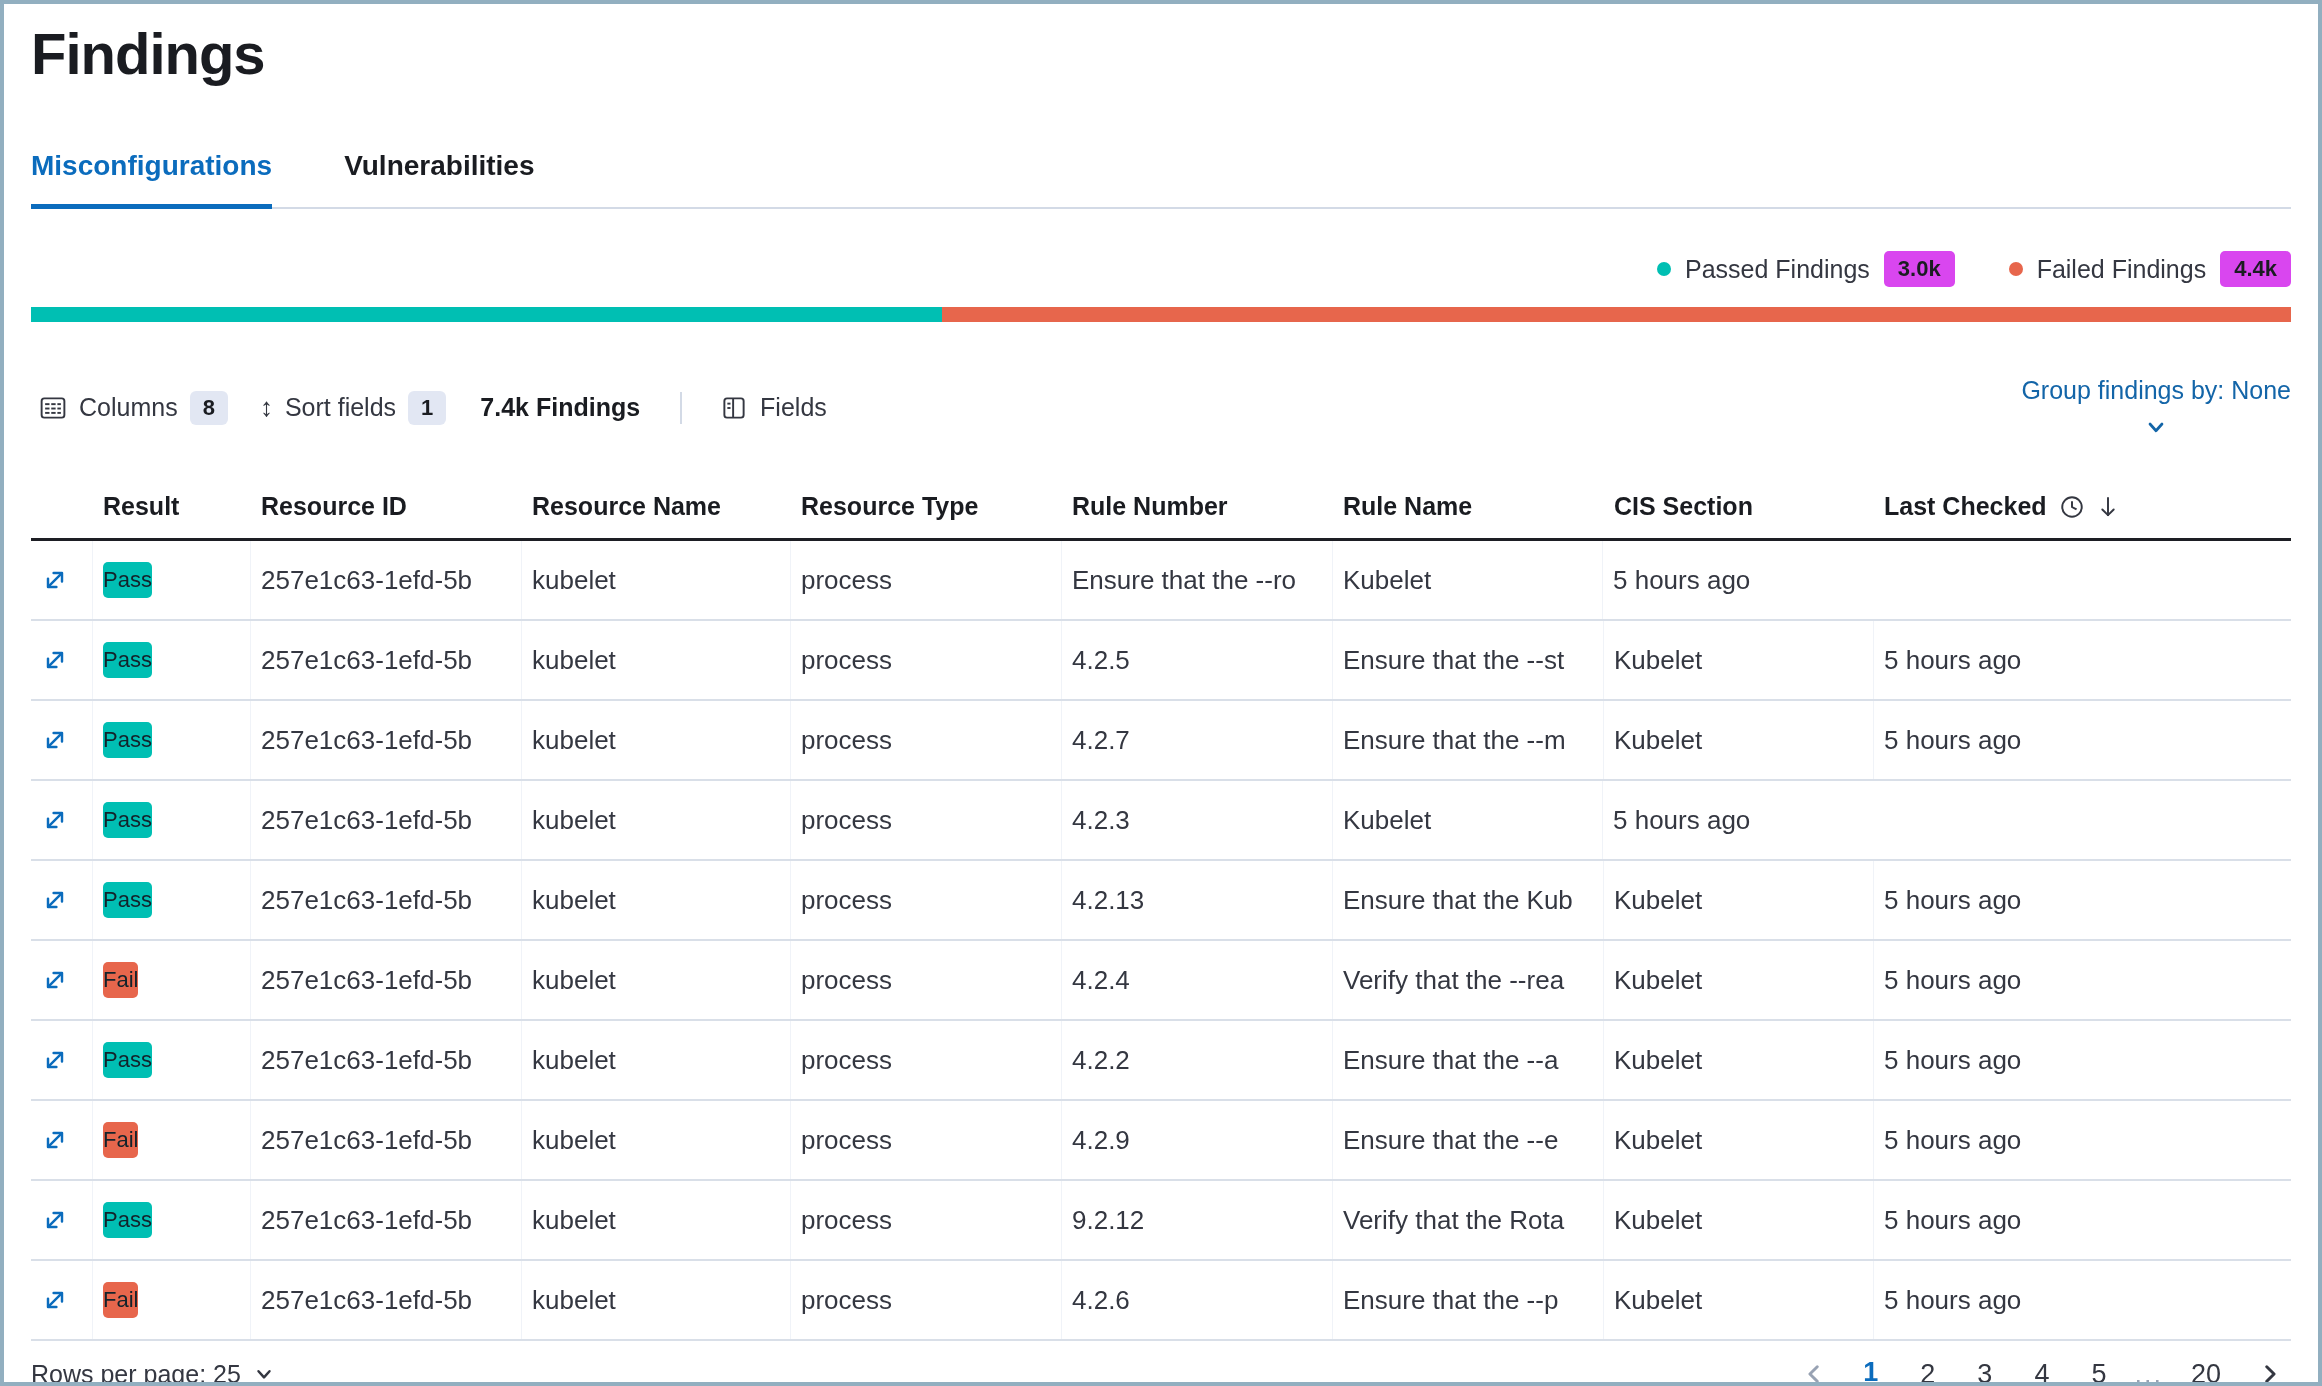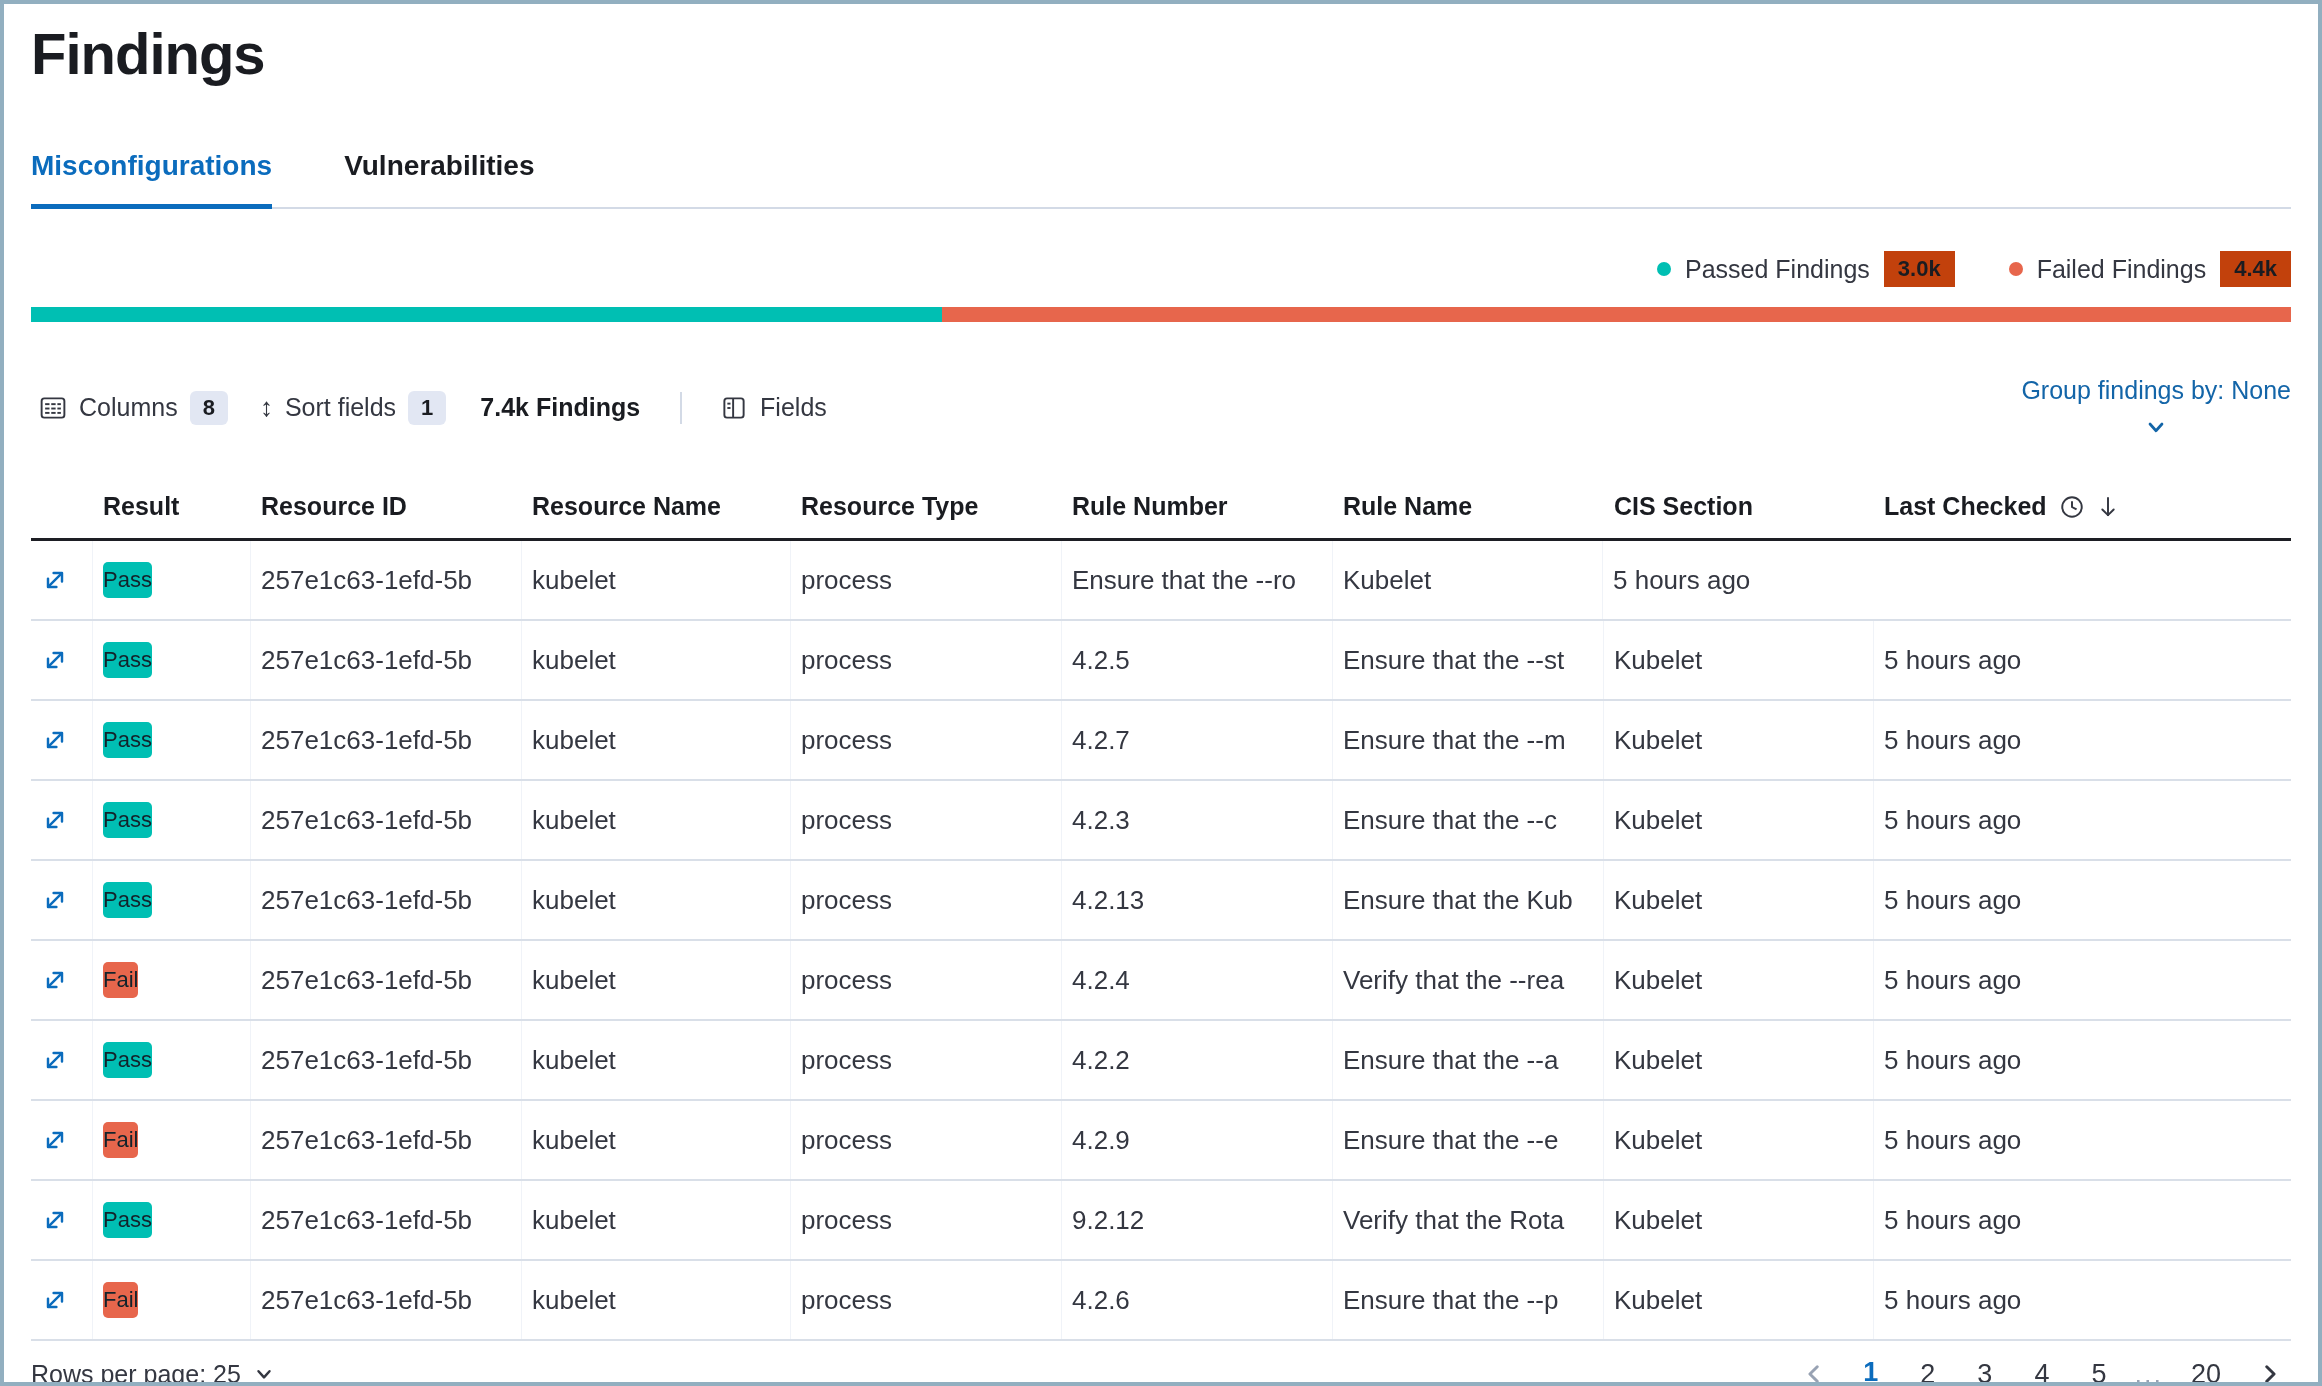"3.0k" .count-badge { background: #c2410c -> #d946ef; border-radius: 0 -> 5px }
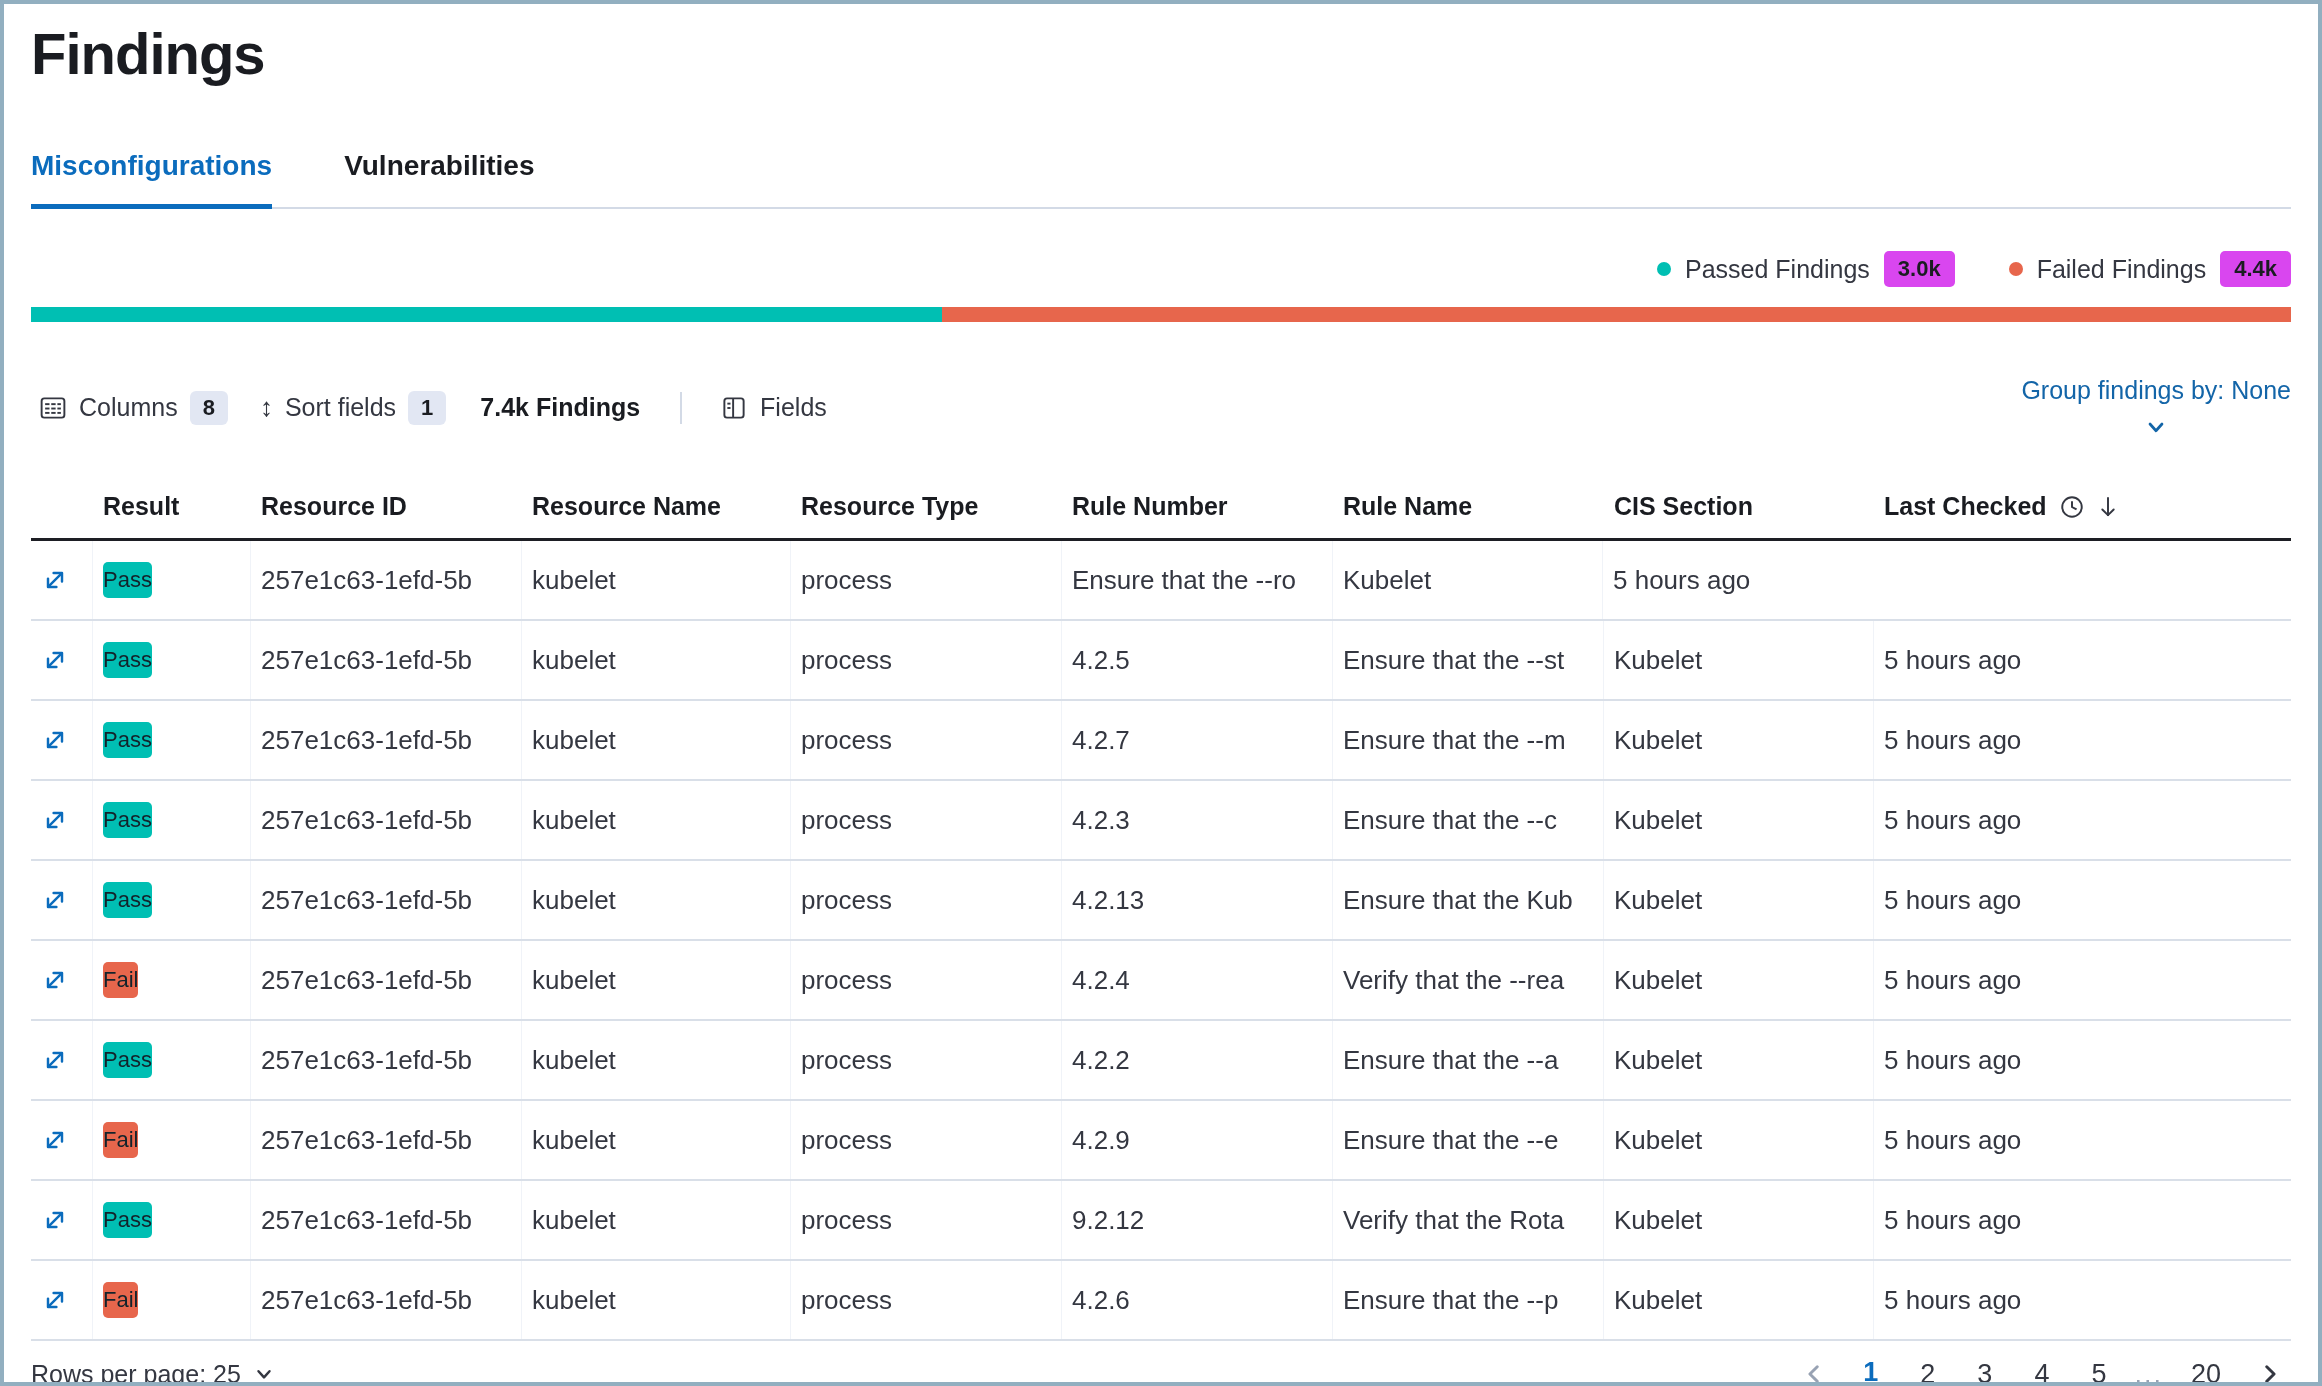"Ensure that the --c" div.cell { html: <div>Ensure that the --c</div> -> none }
